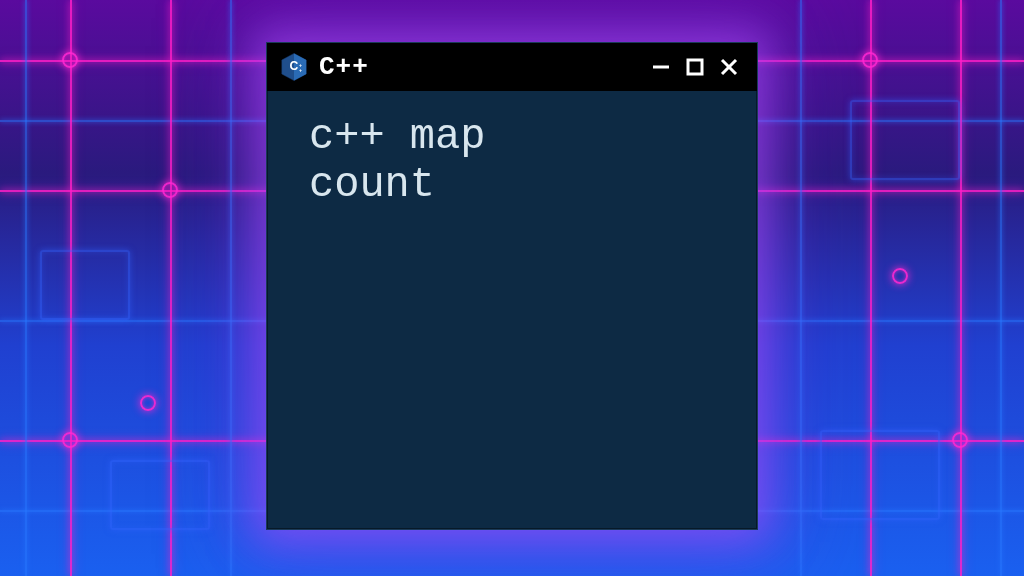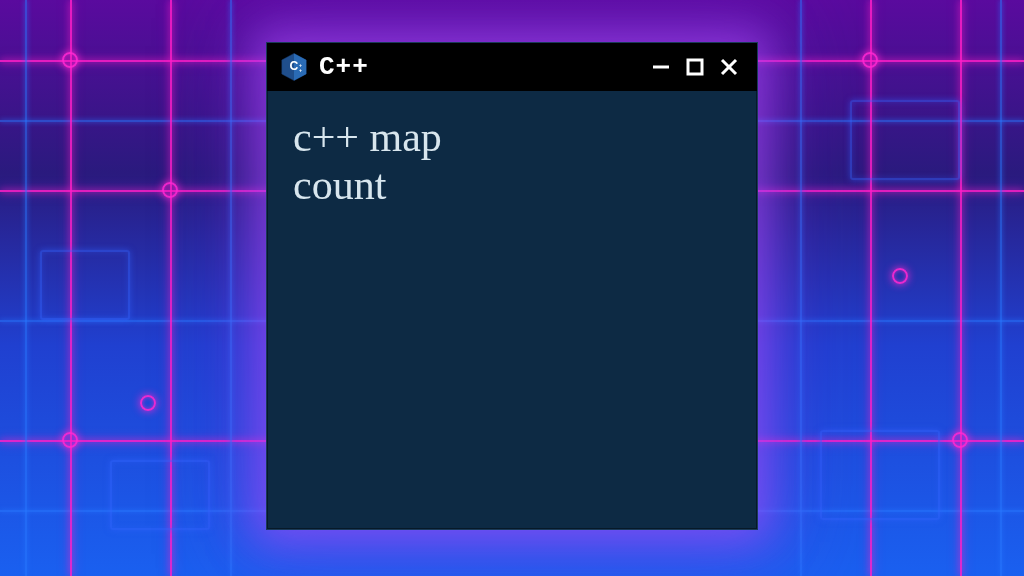"c++ map count" .editor pre { font-family: Liberation Serif, serif -> Liberation Mono, monospace; margin-left: none -> 16px }
